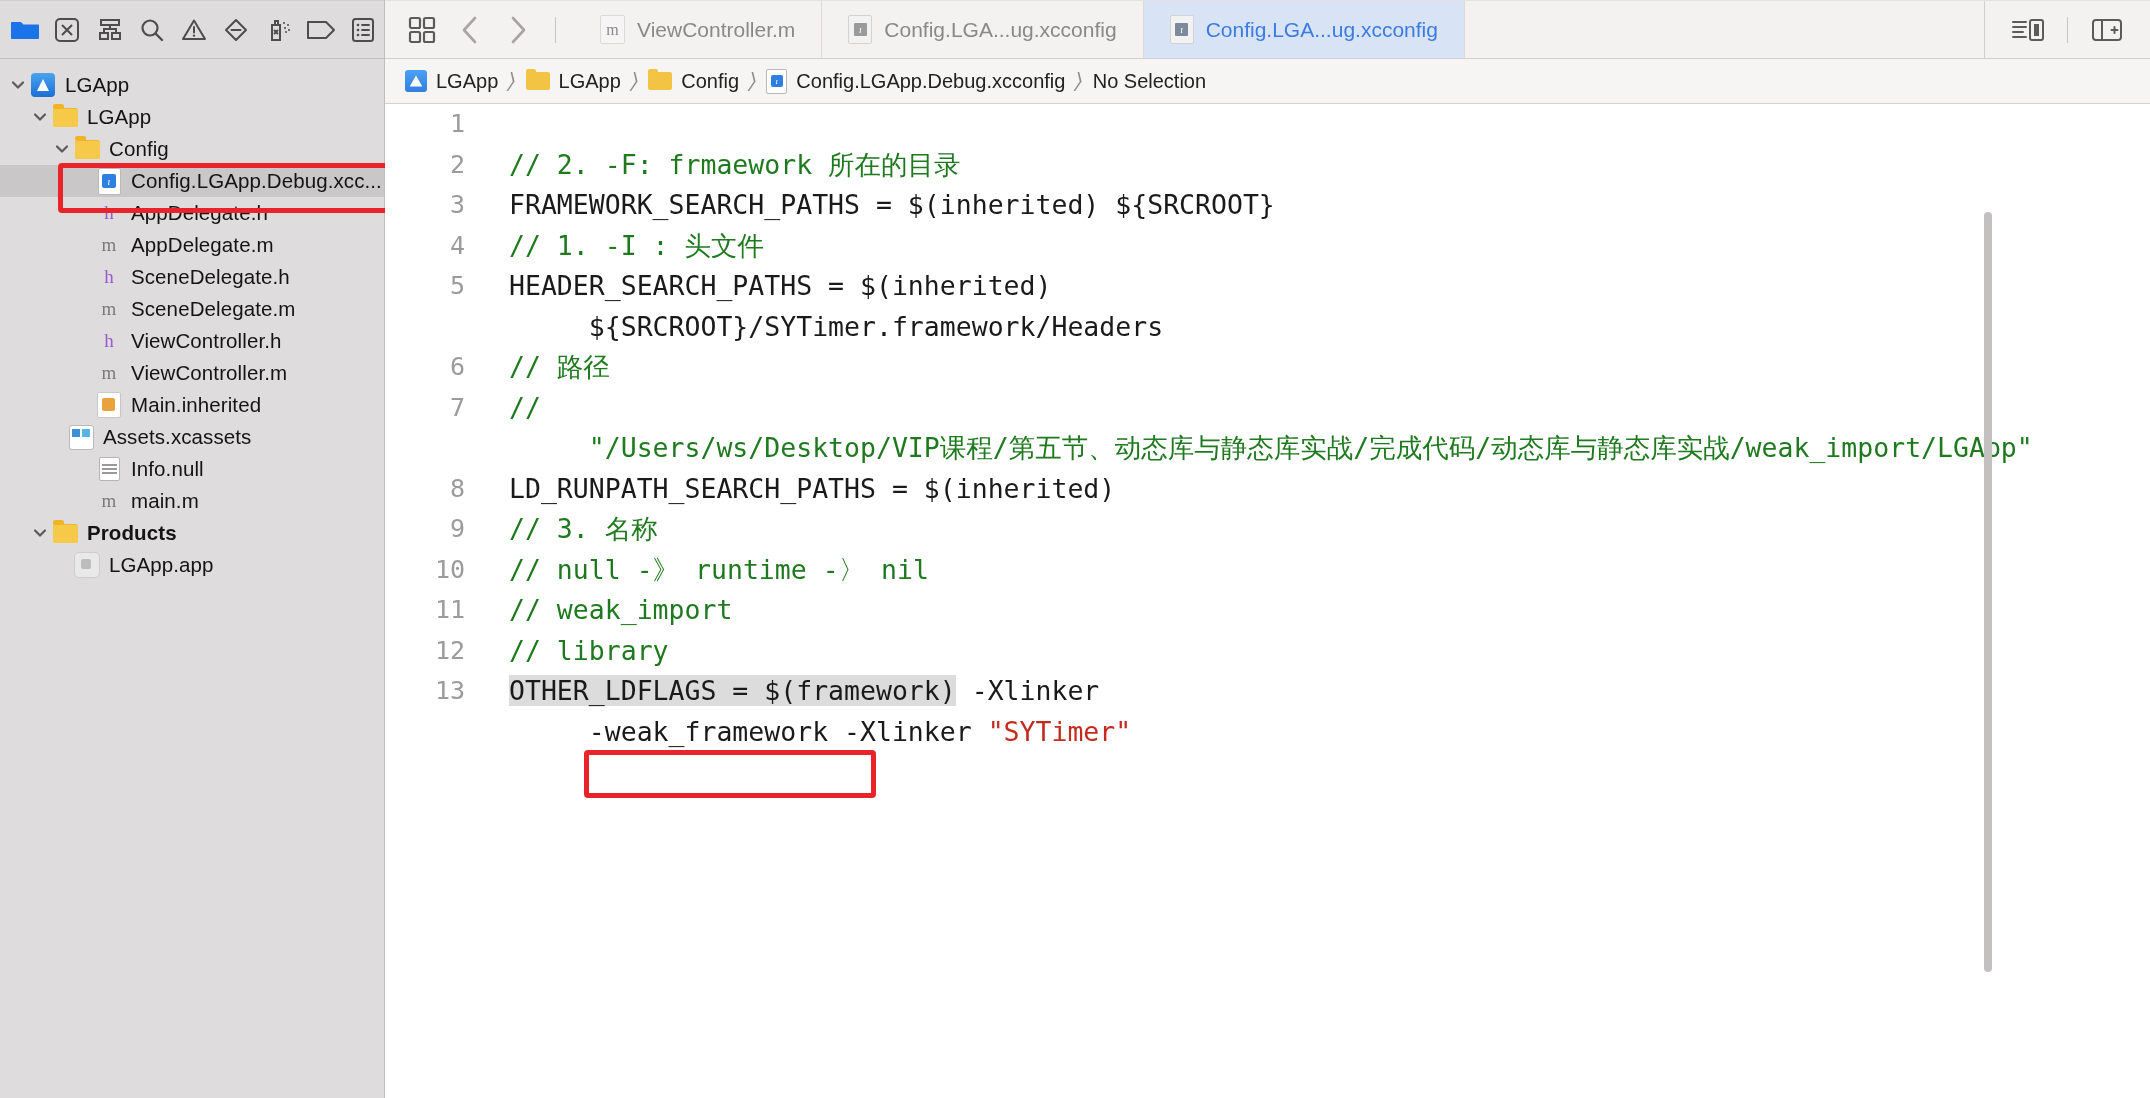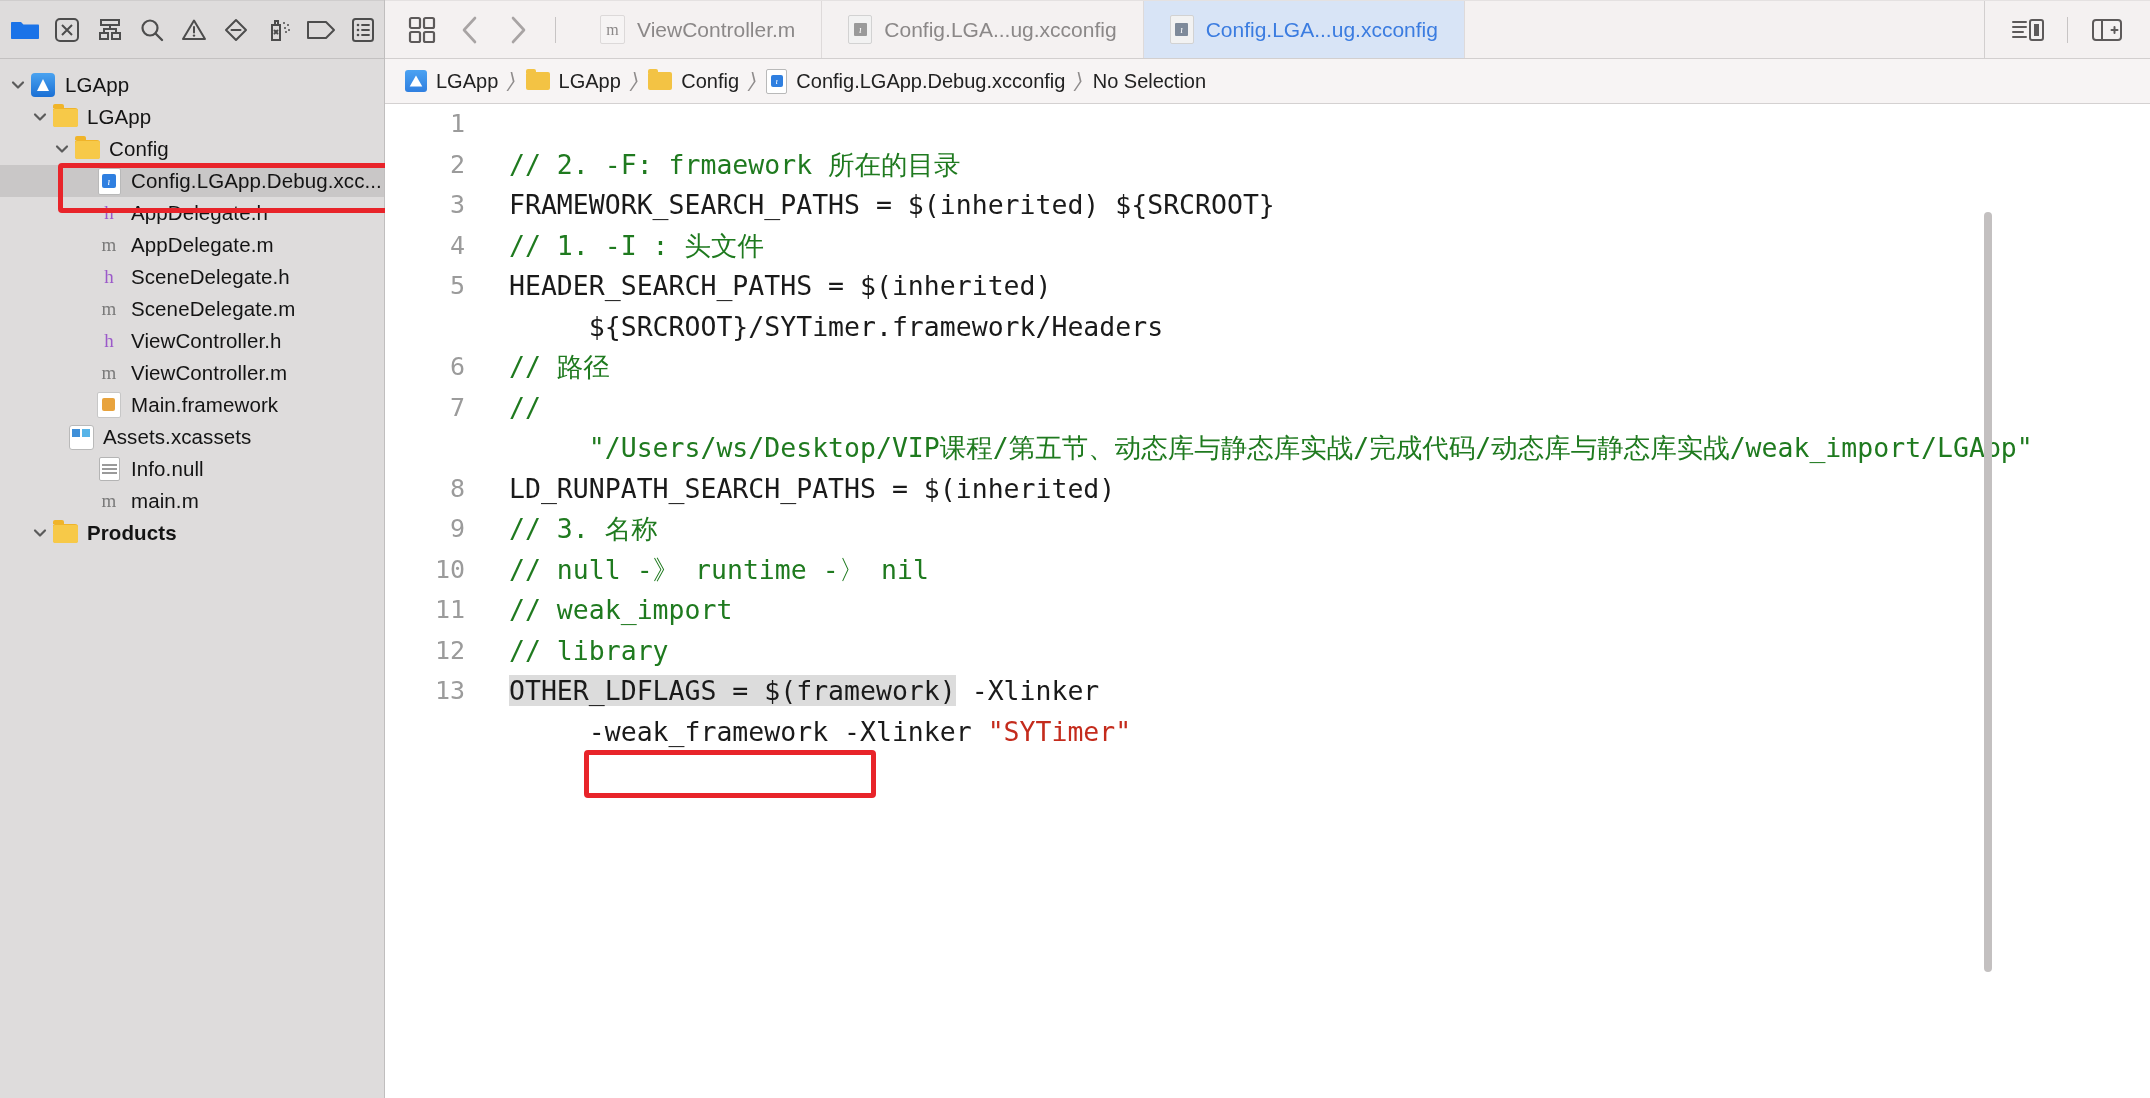"Main.framework" span.tree-label { text: Main.framework -> Main.inherited }
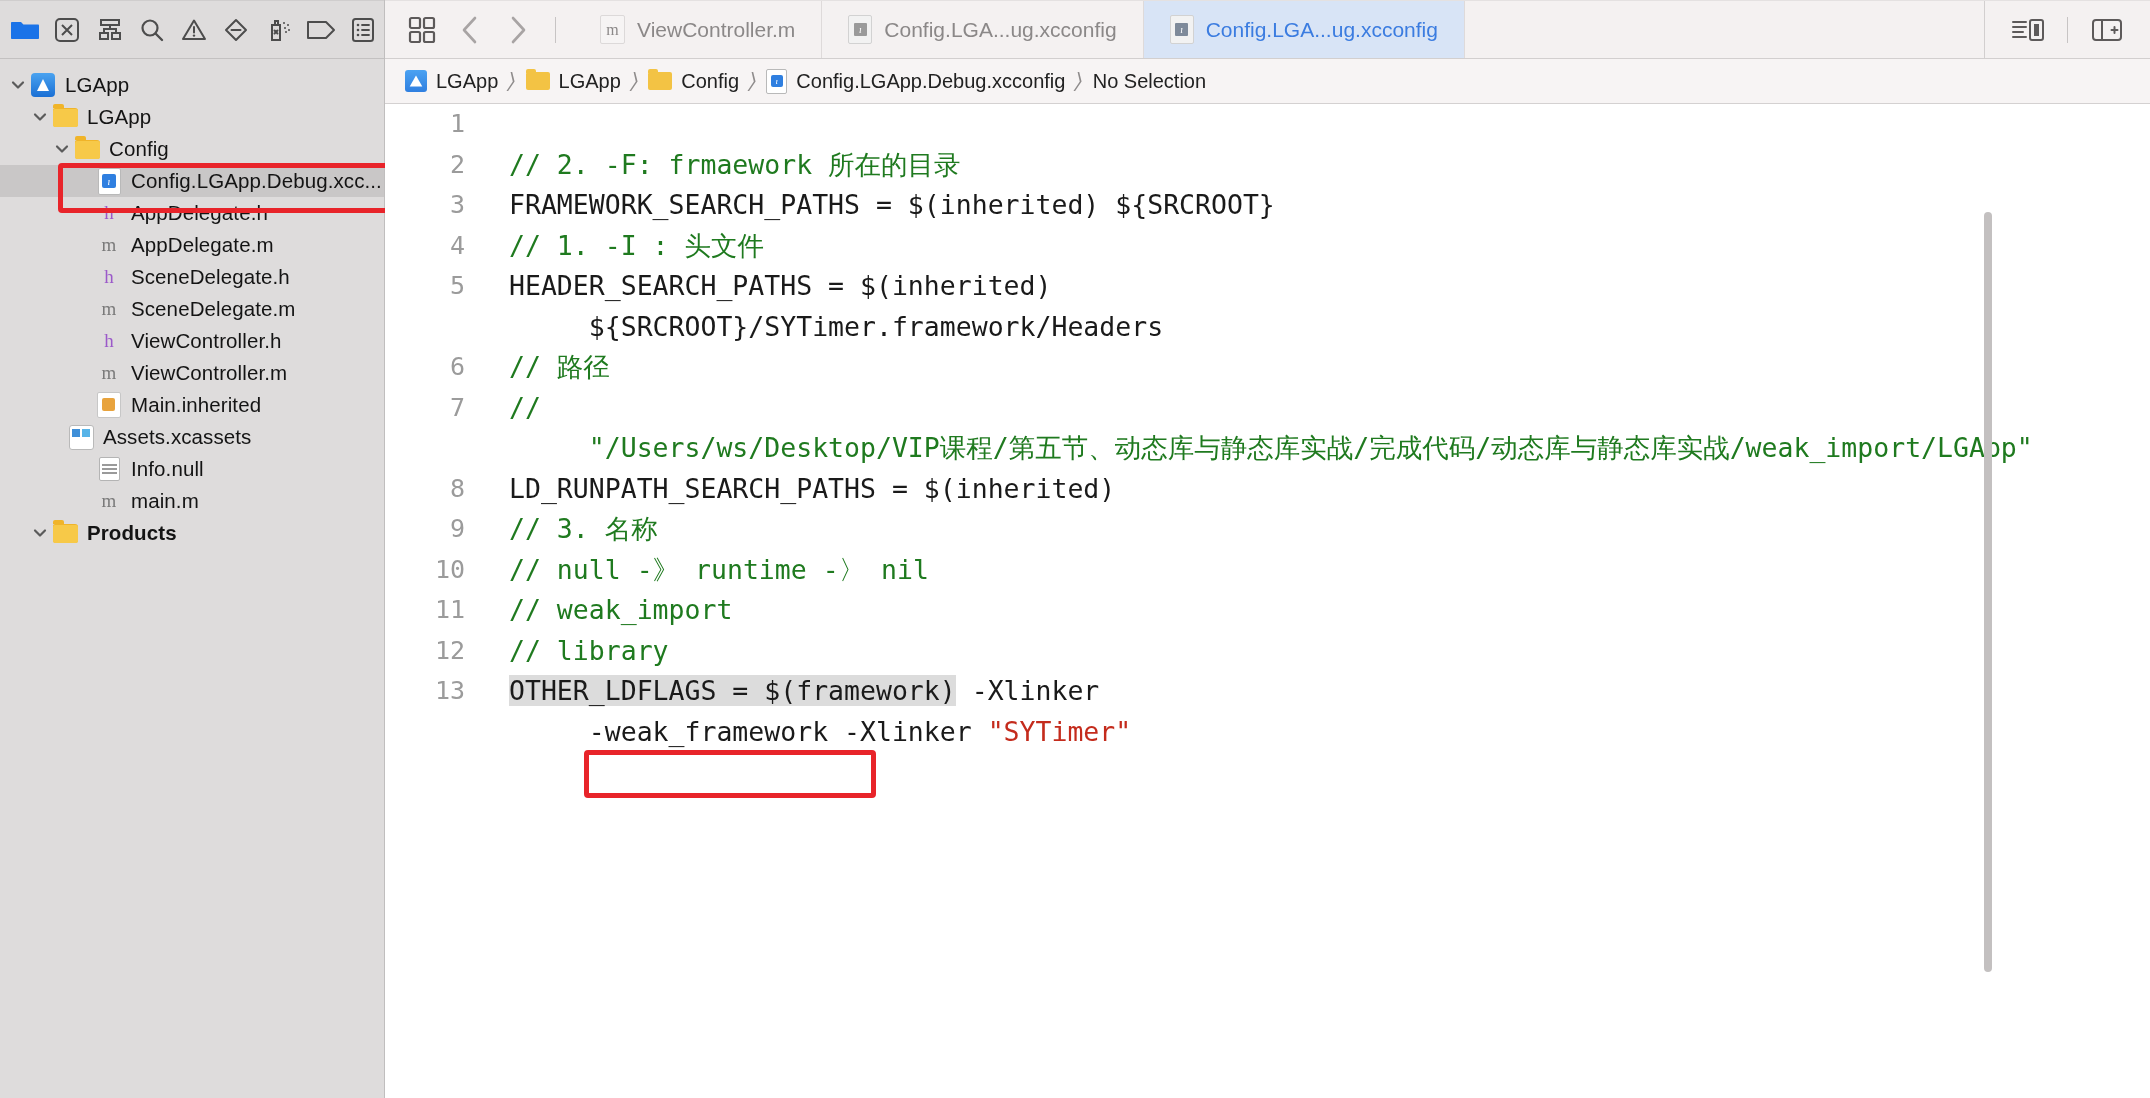"LGApp.app" div.tree-row { html: none -> <div> <div></div> <div> <div></div> </div> <span>LGApp.app</span> </div> }
